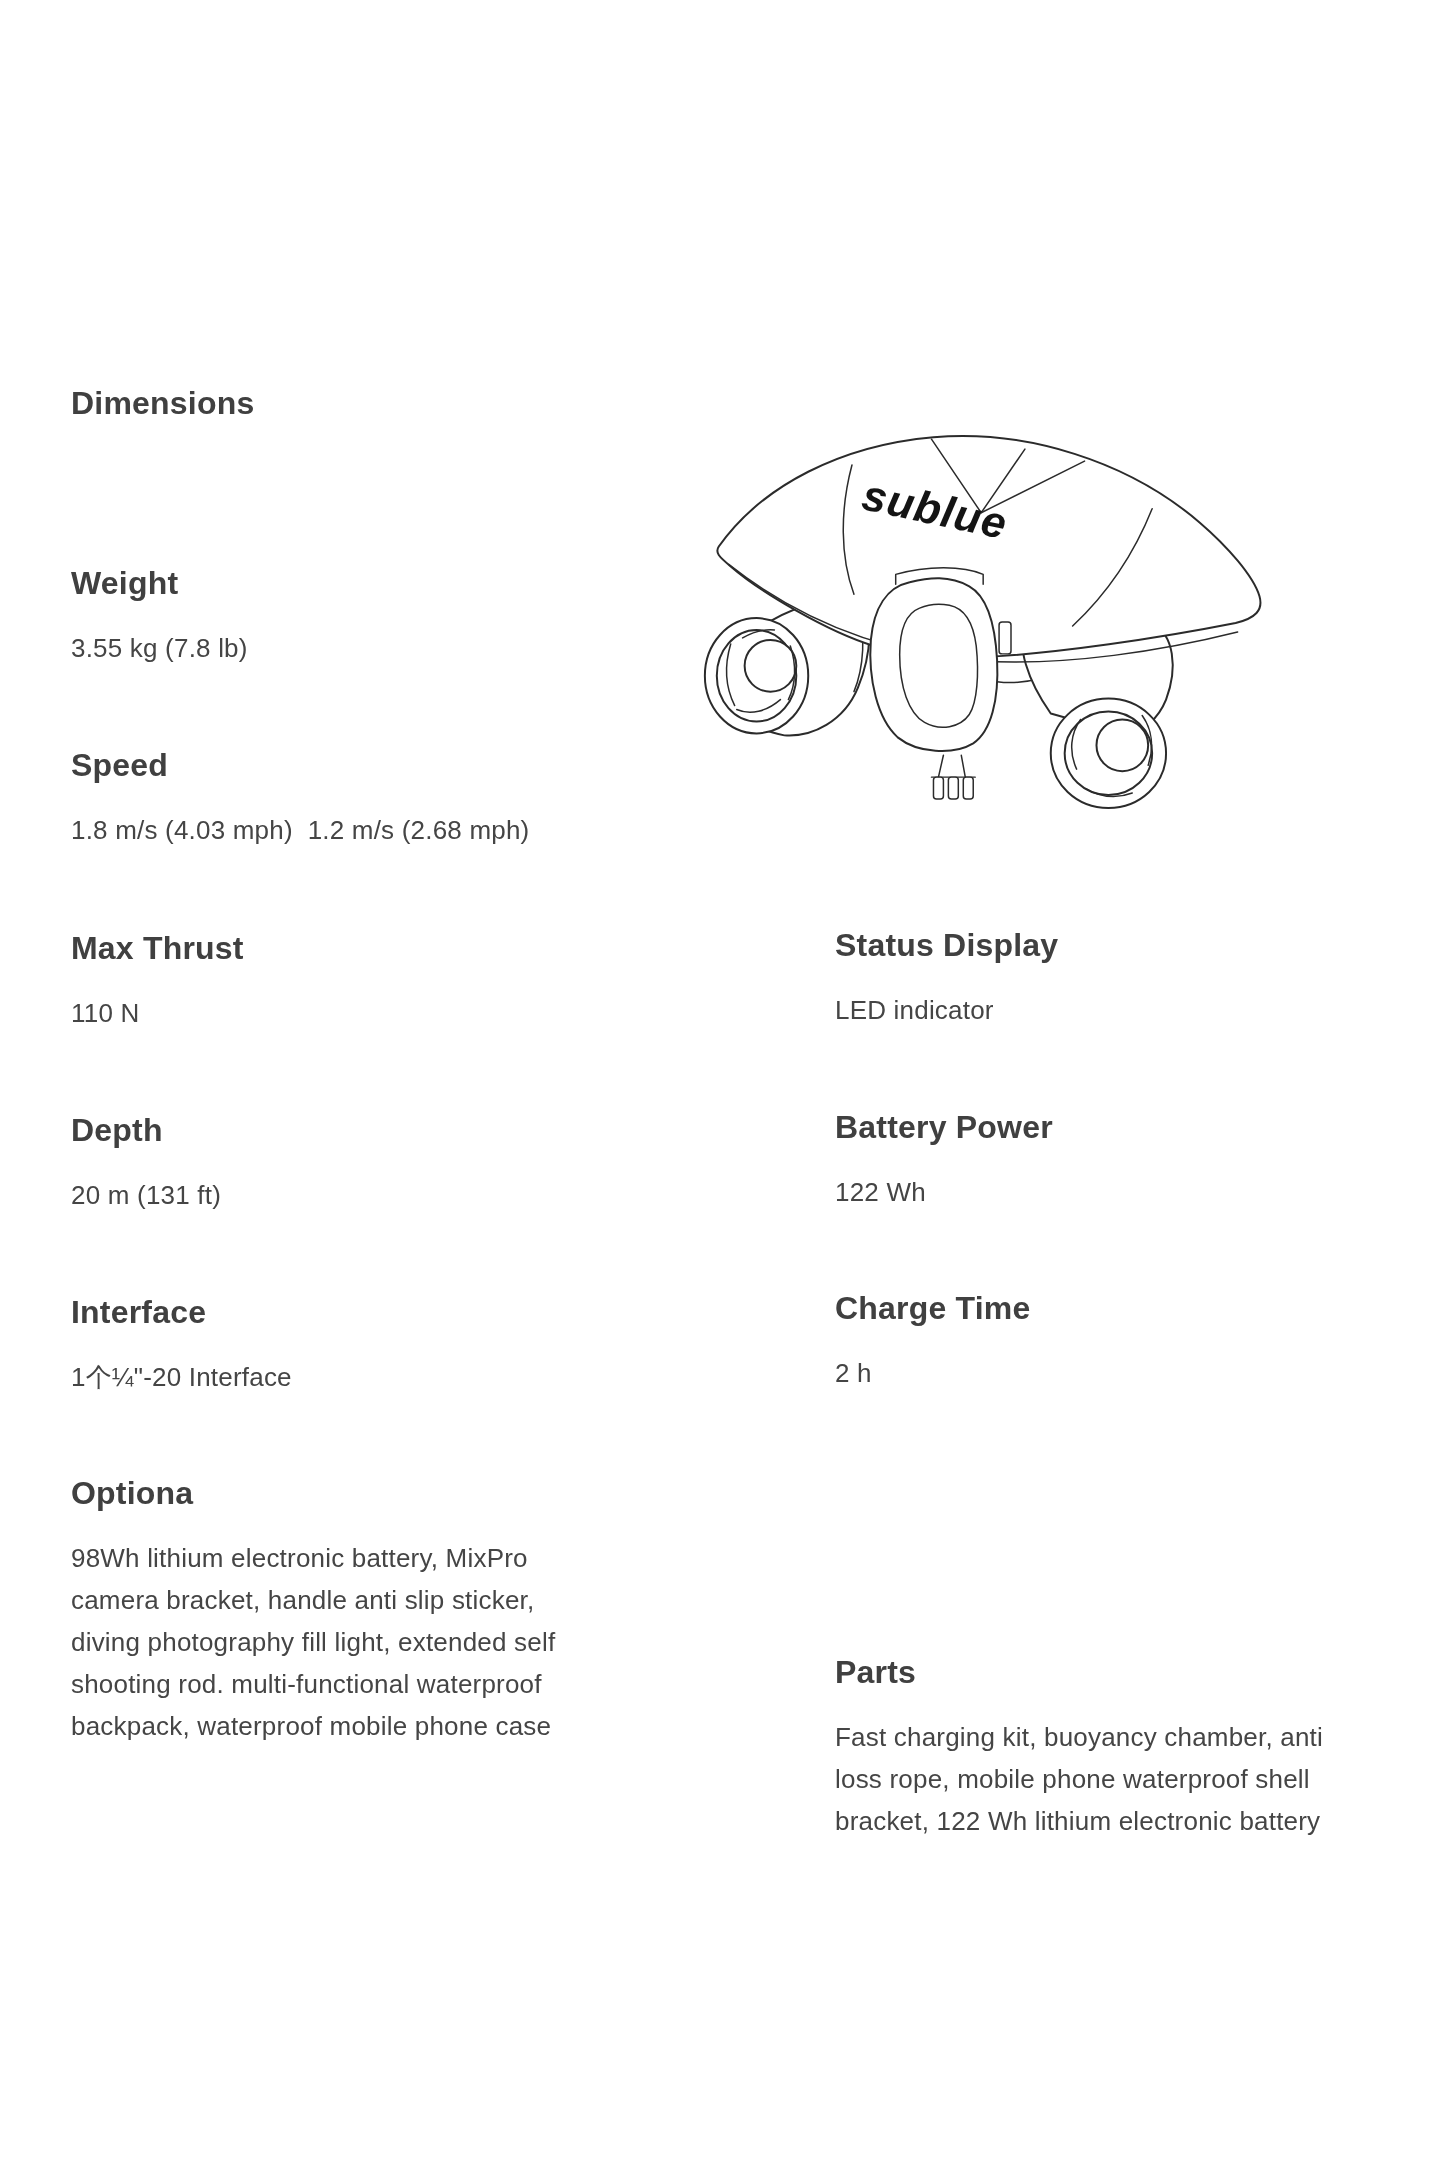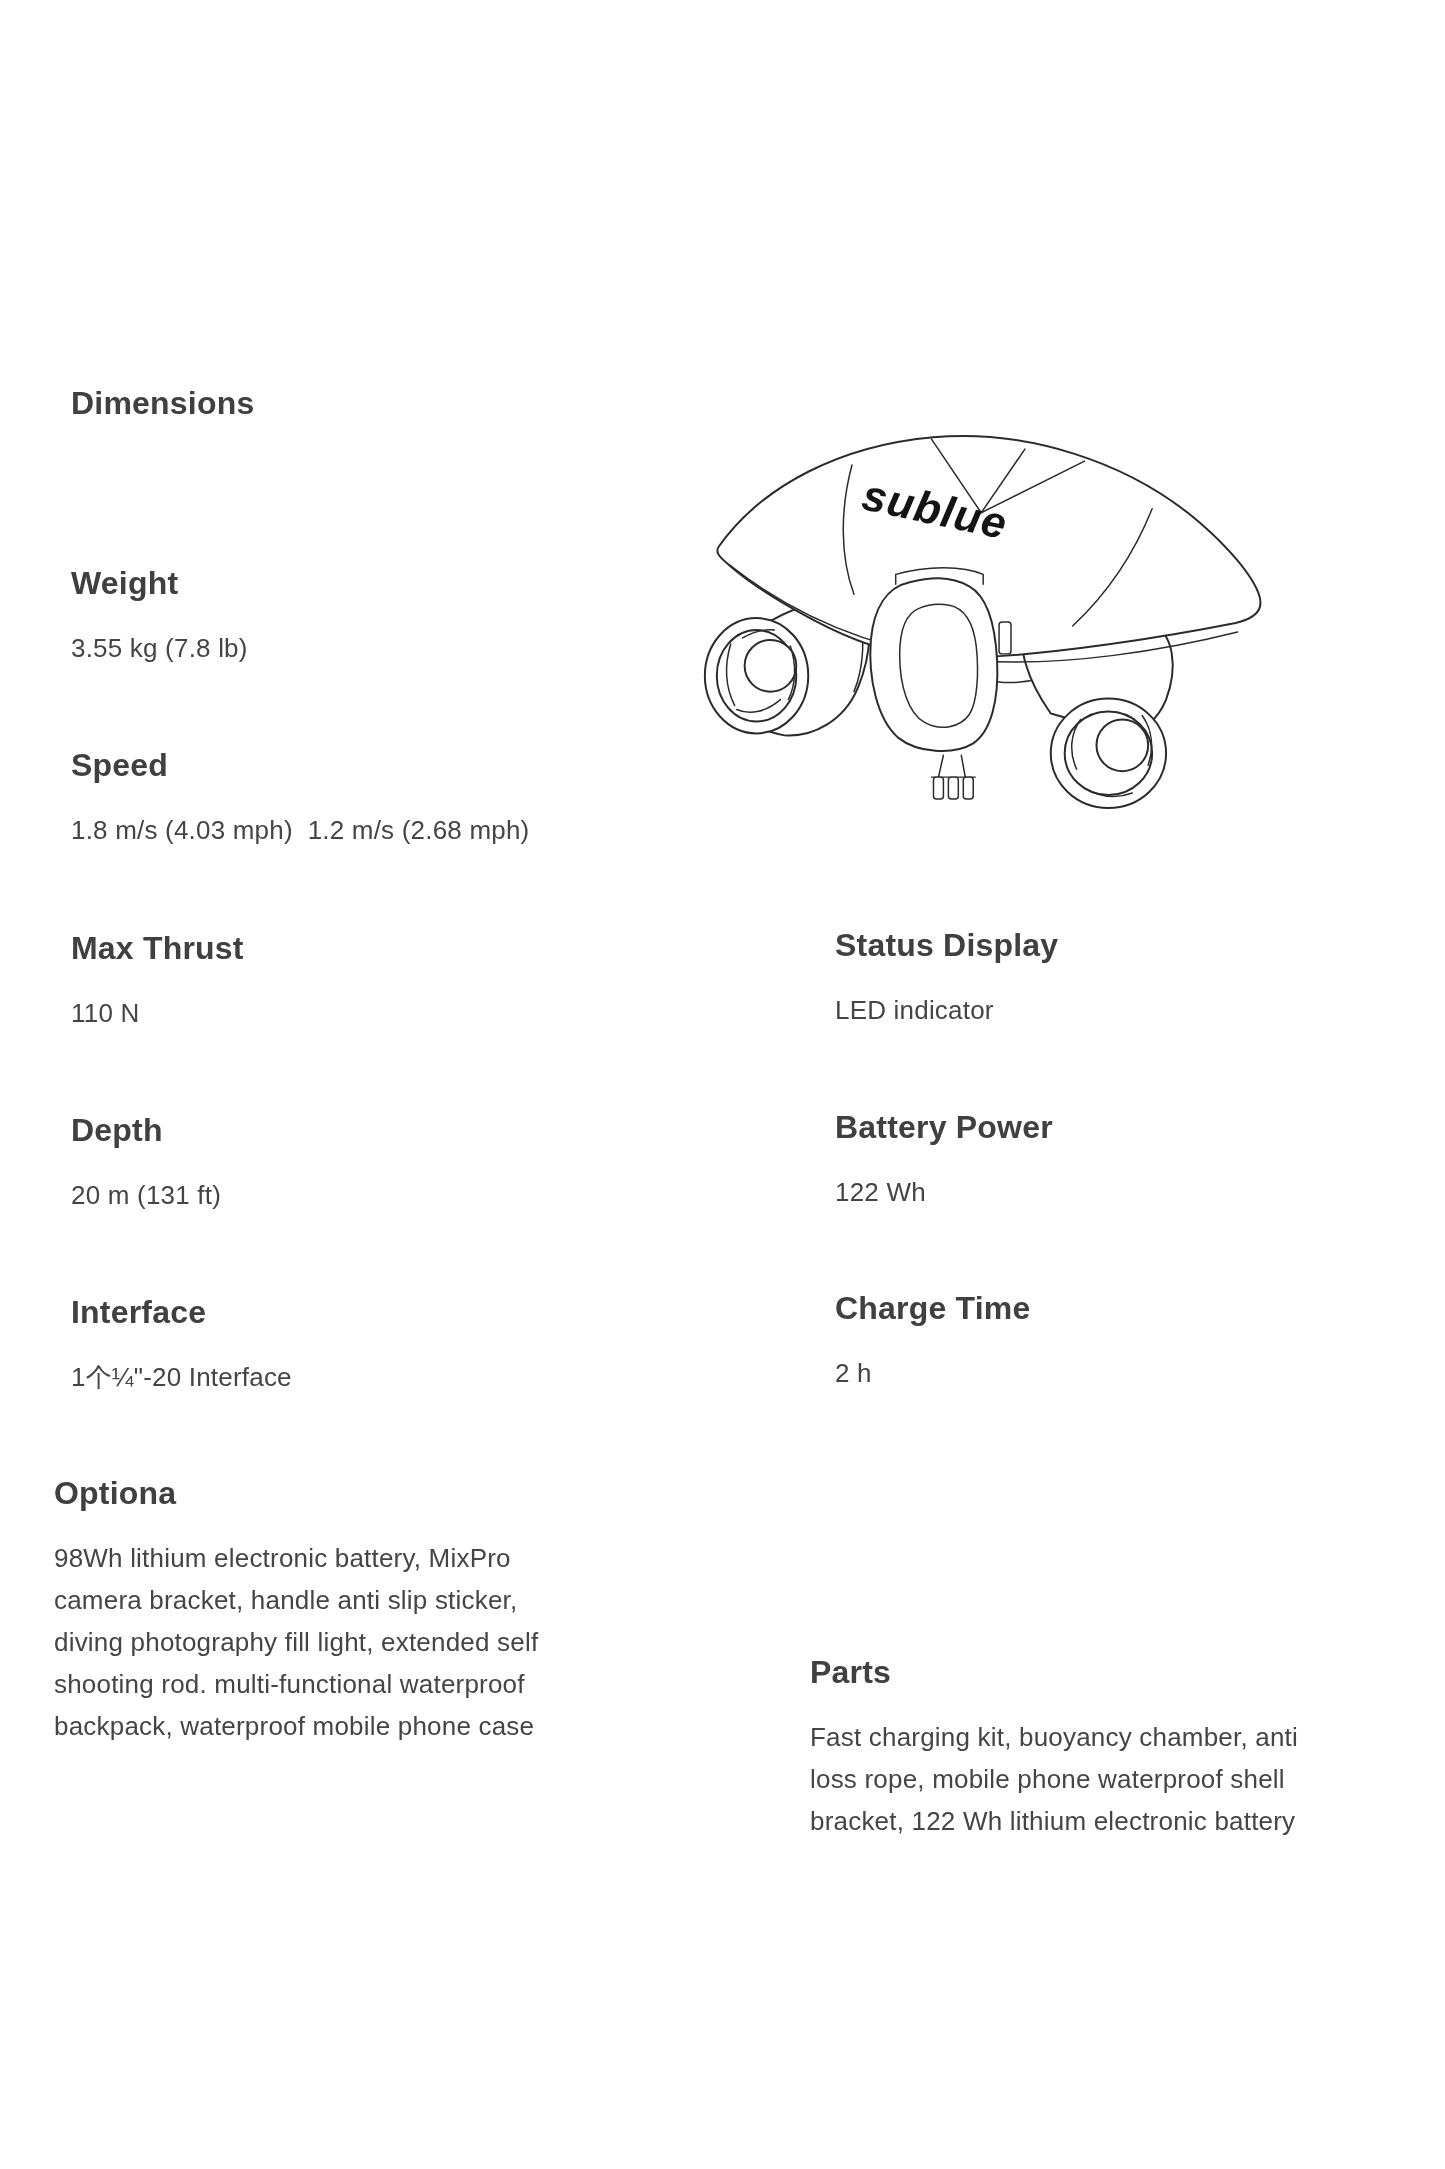"Optiona" section.spec { left: 54px -> 71px }
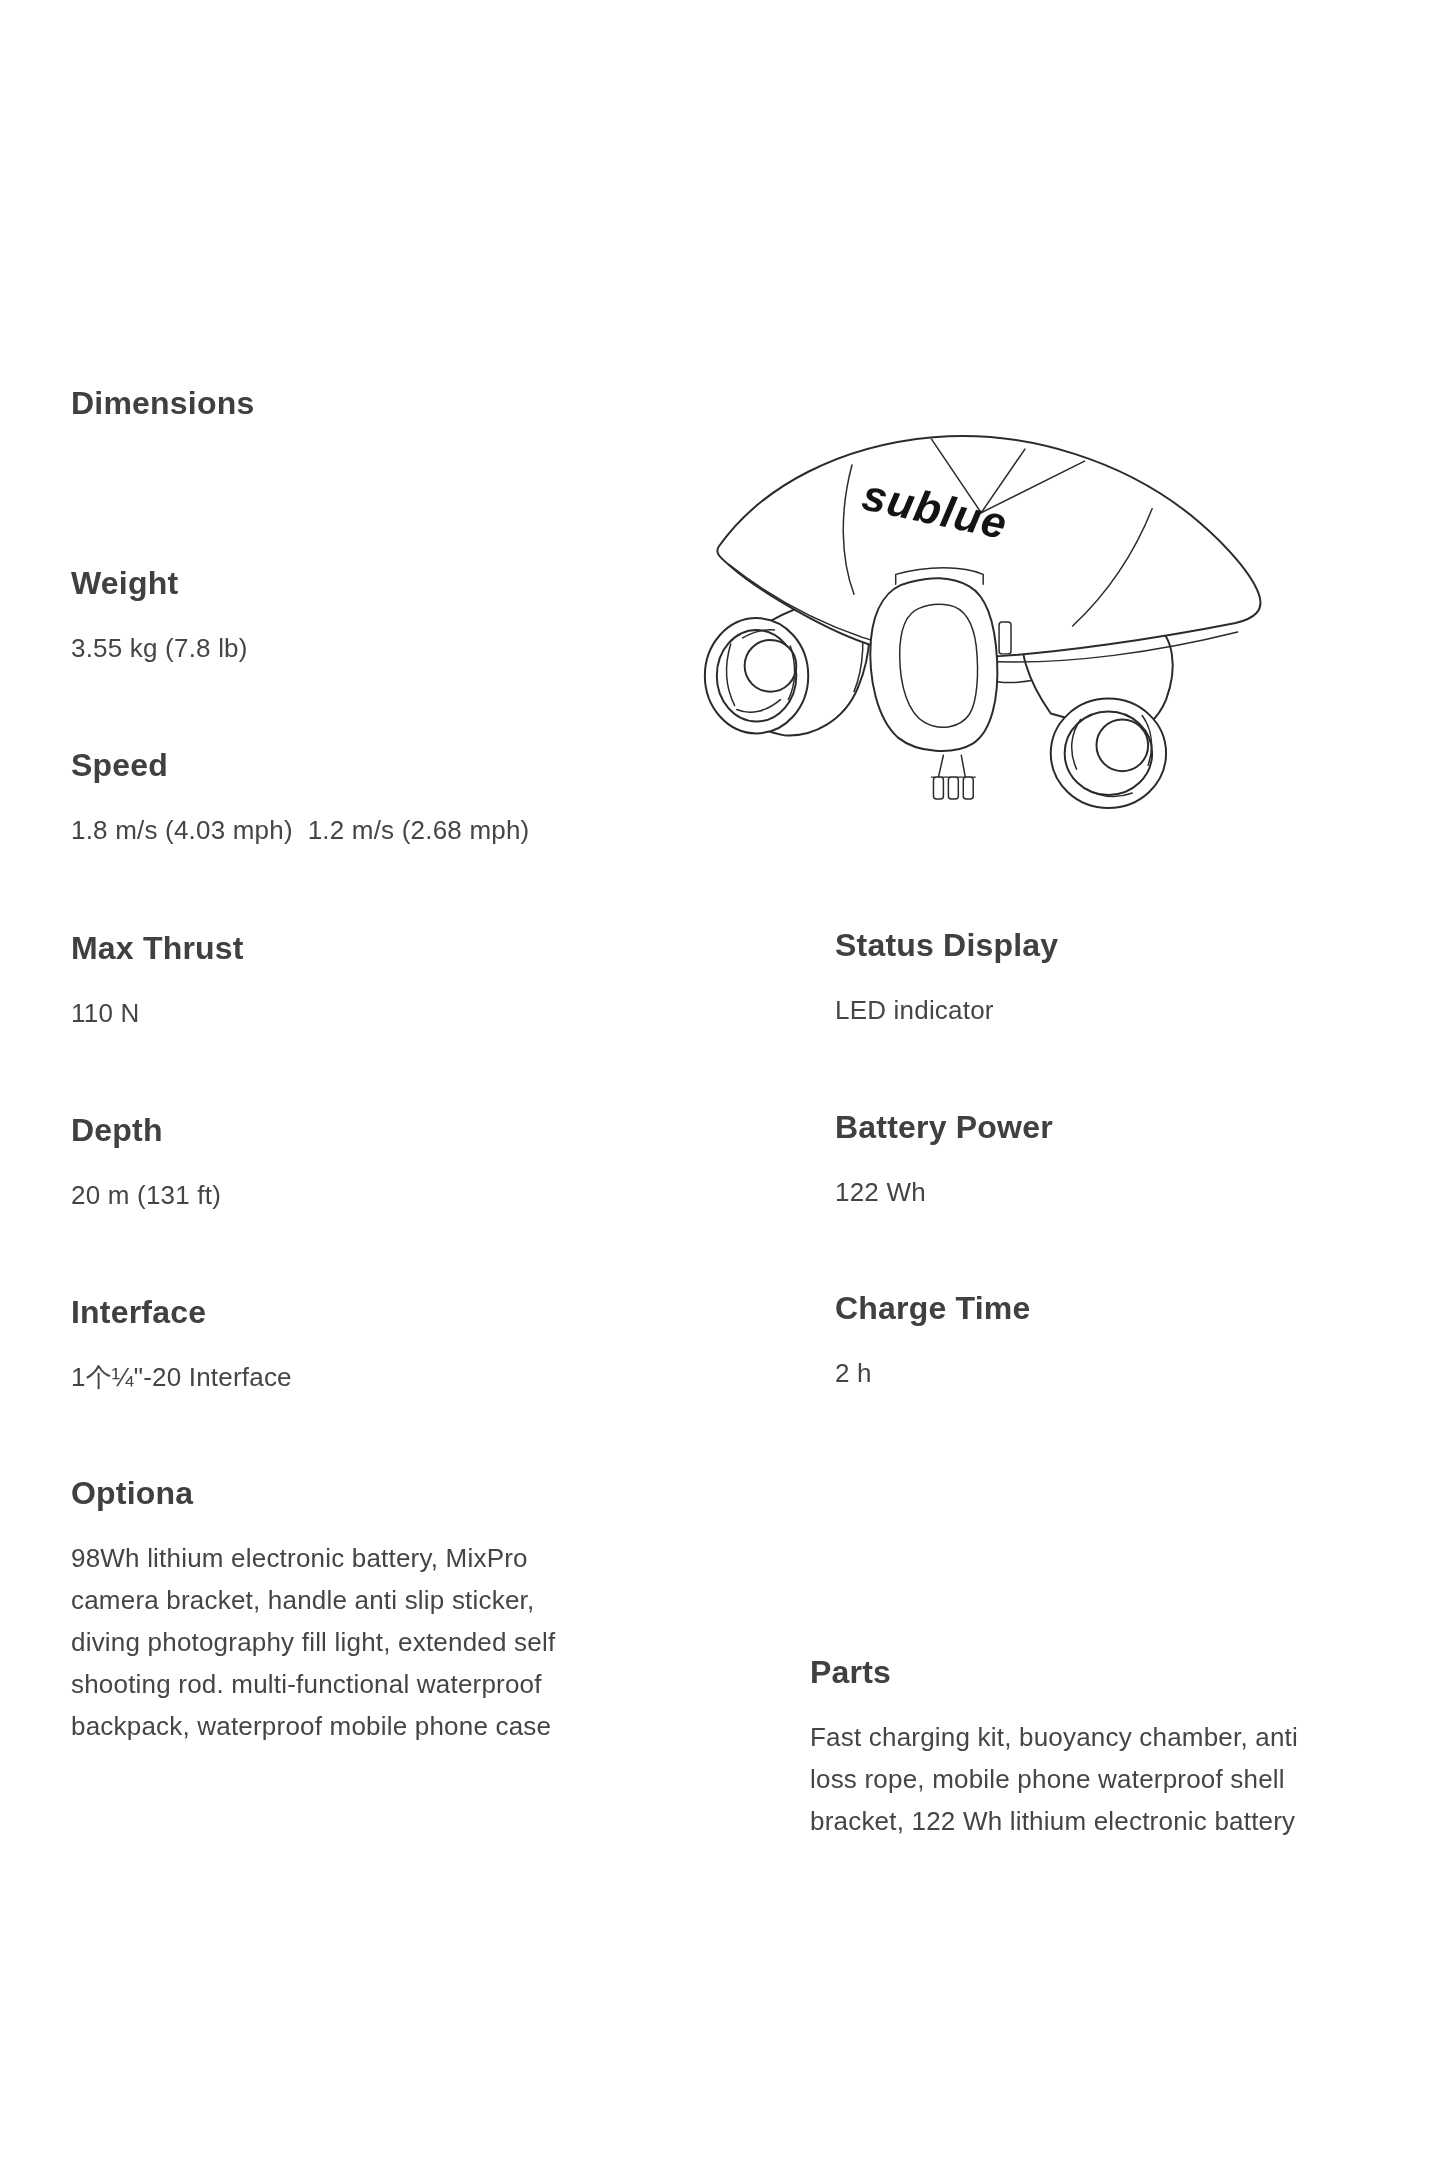"Parts" section.spec { left: 810px -> 835px }
